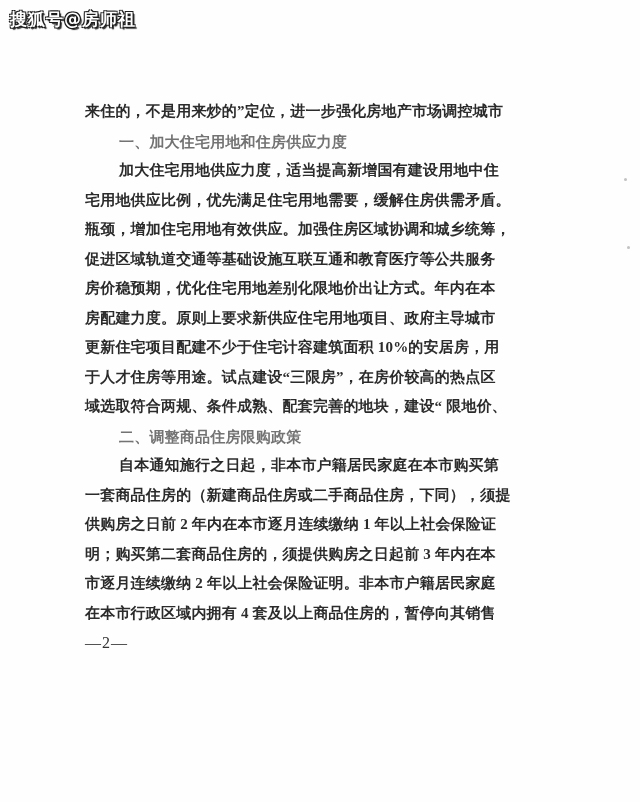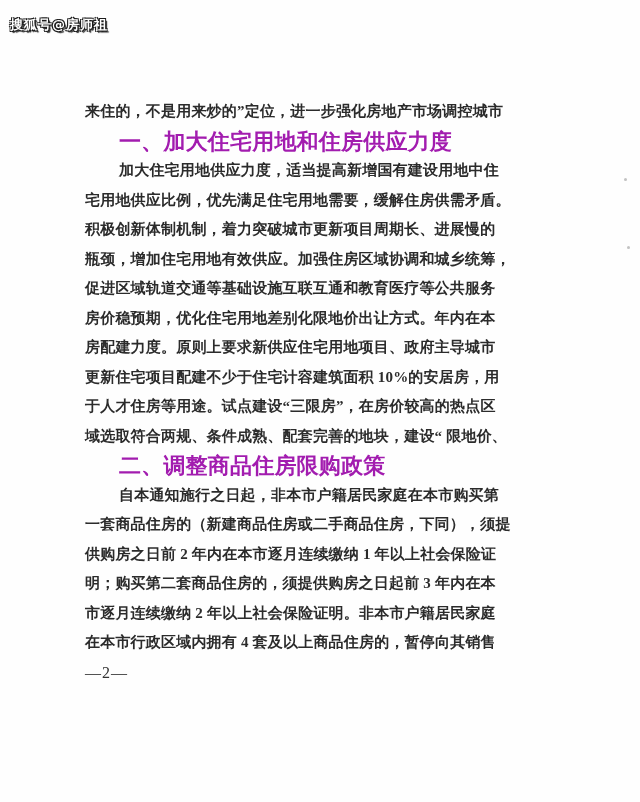"搜狐号@房师祖" .watermark { font-size: 13px -> 17px; top: 16px -> 8px }
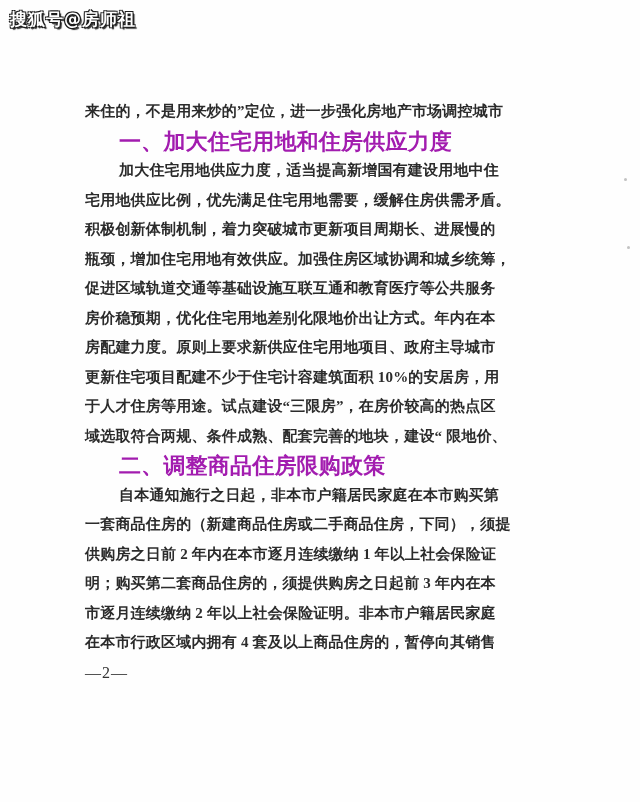"一、加大住宅用地和住房供应力度" .line.heading { color: #a21caf -> #737373; font-size: 22px -> 15px }
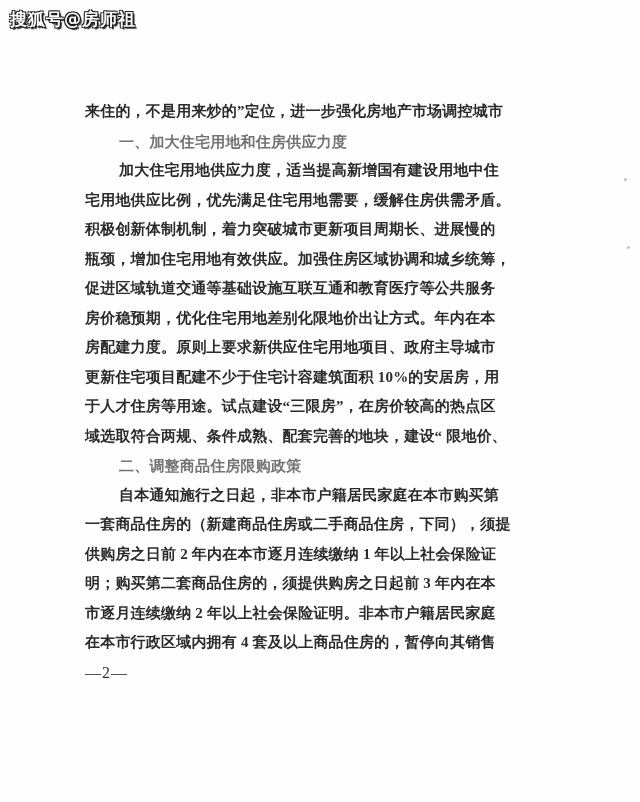"积极创新体制机制，着力突破城市更新项目周期长、进展慢的" div.line { html: <div>积极创新体制机制，着力突破城市更新项目周期长、进展慢的</div> -> none }
